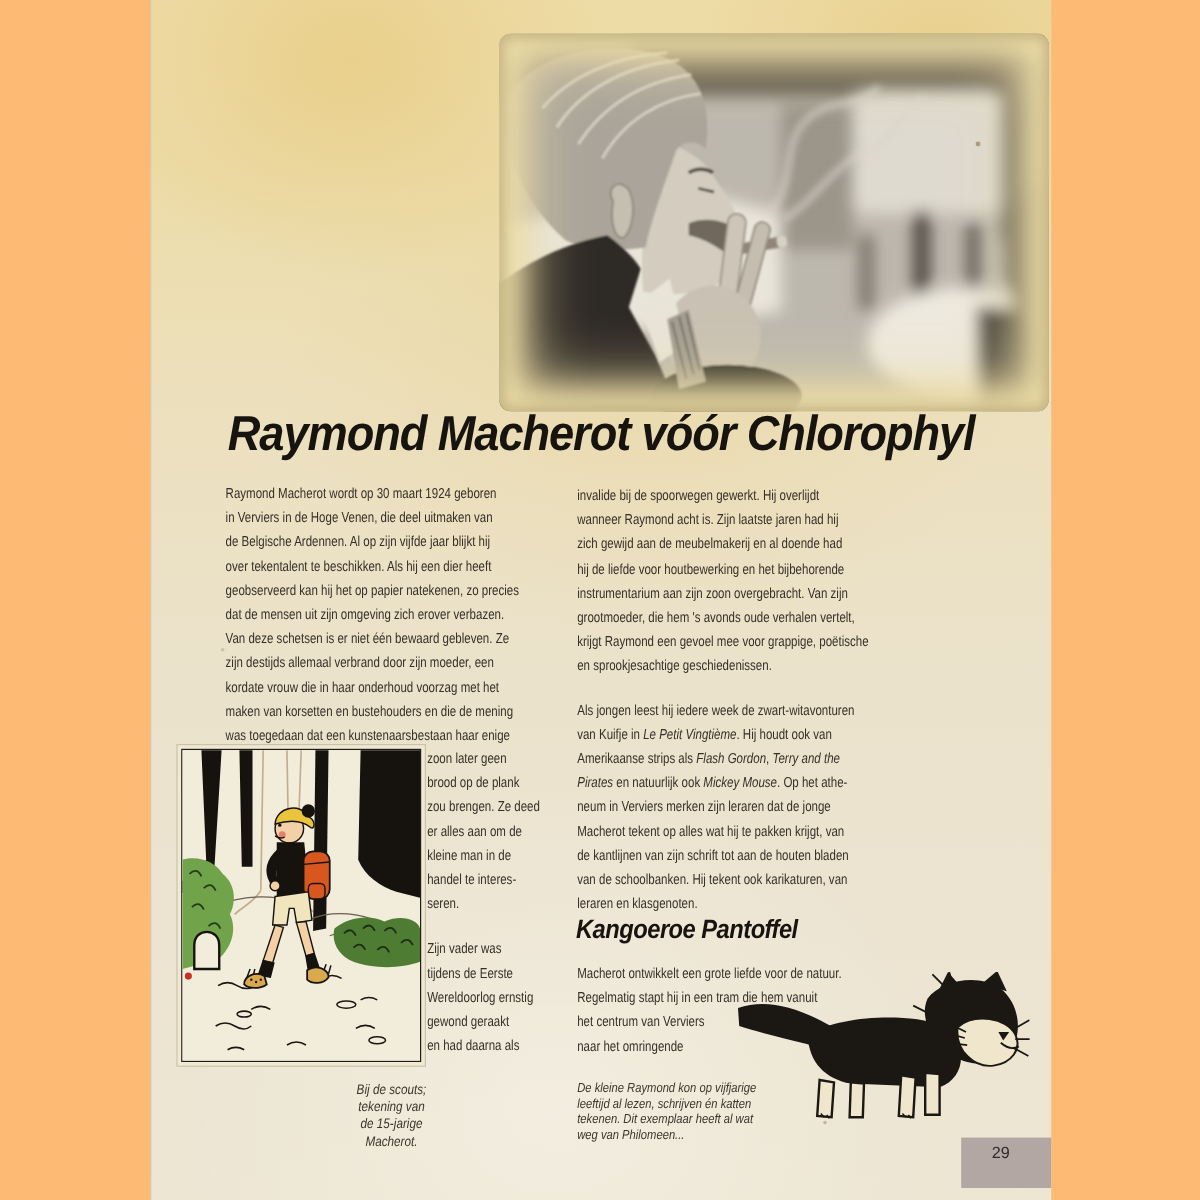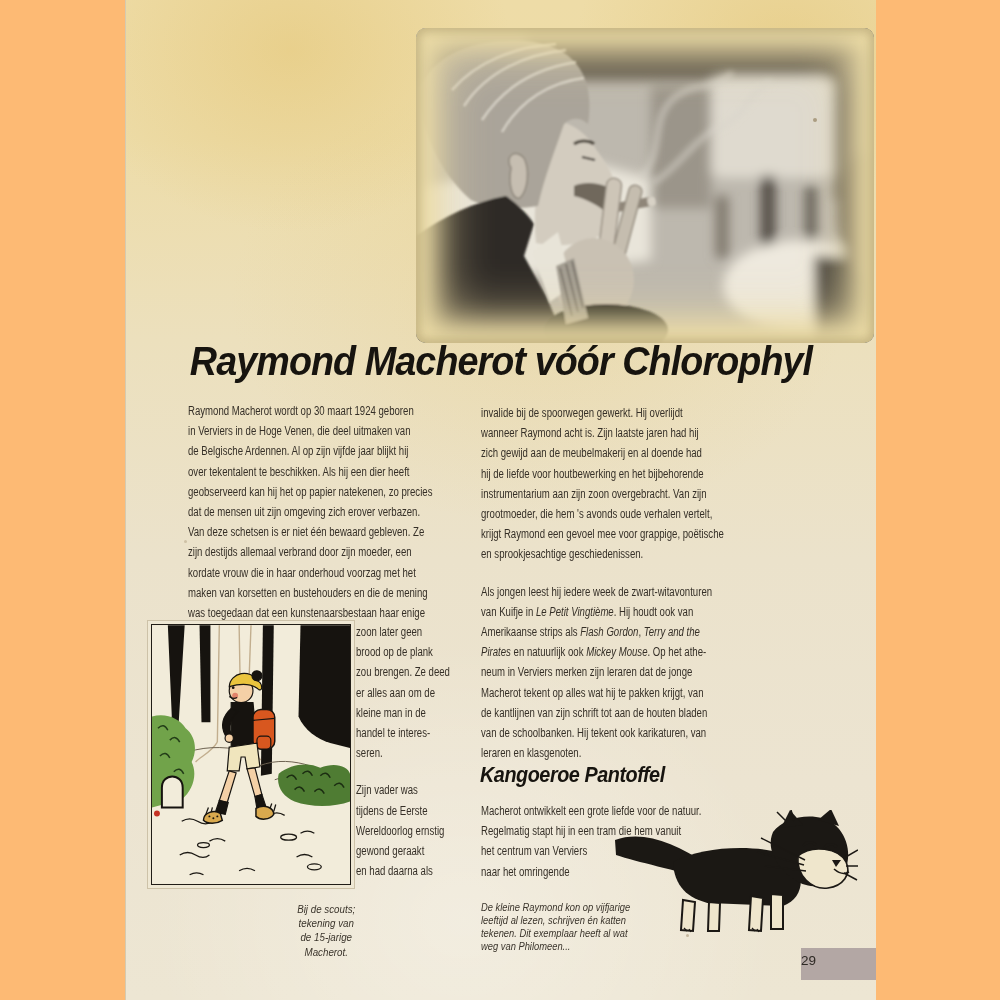"29" .pagenum { height: 32px -> 42px; text-align: left -> center }
